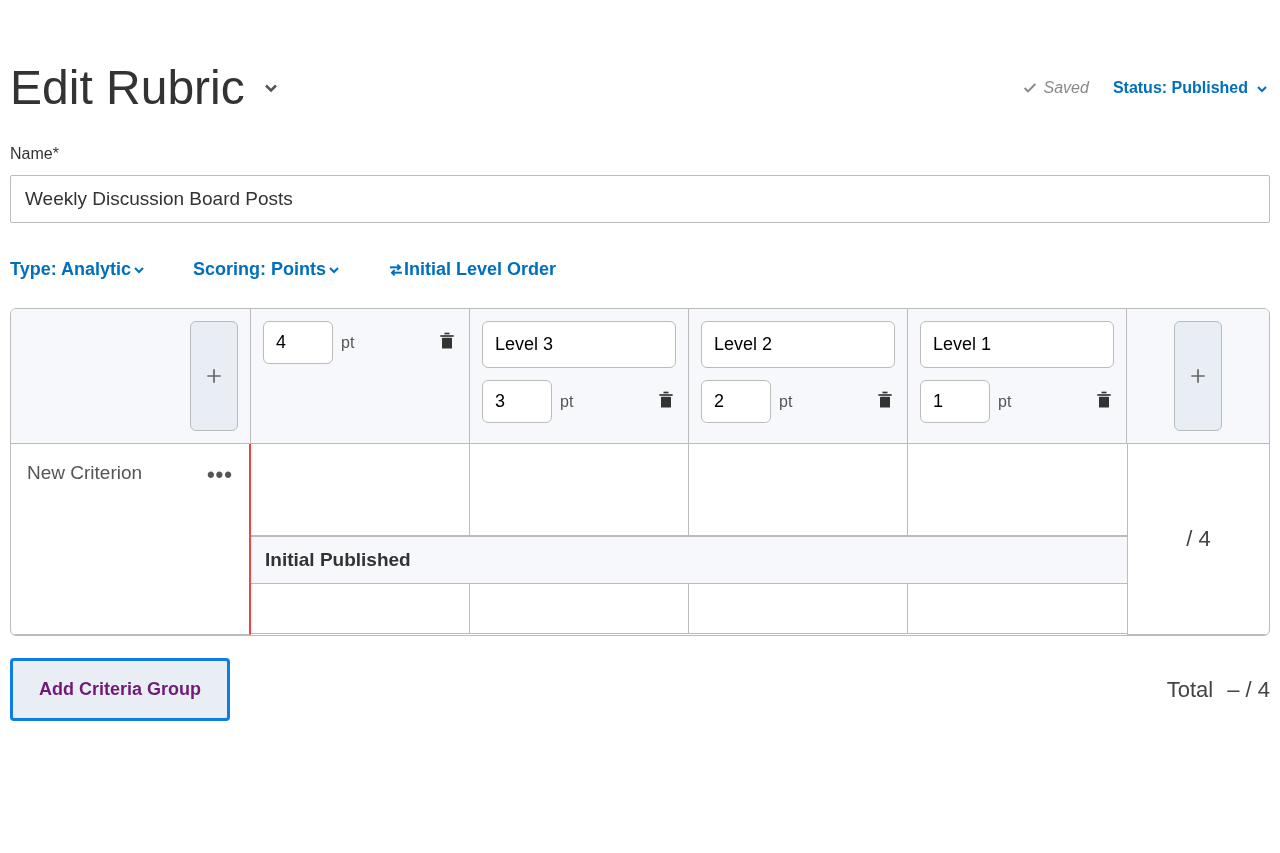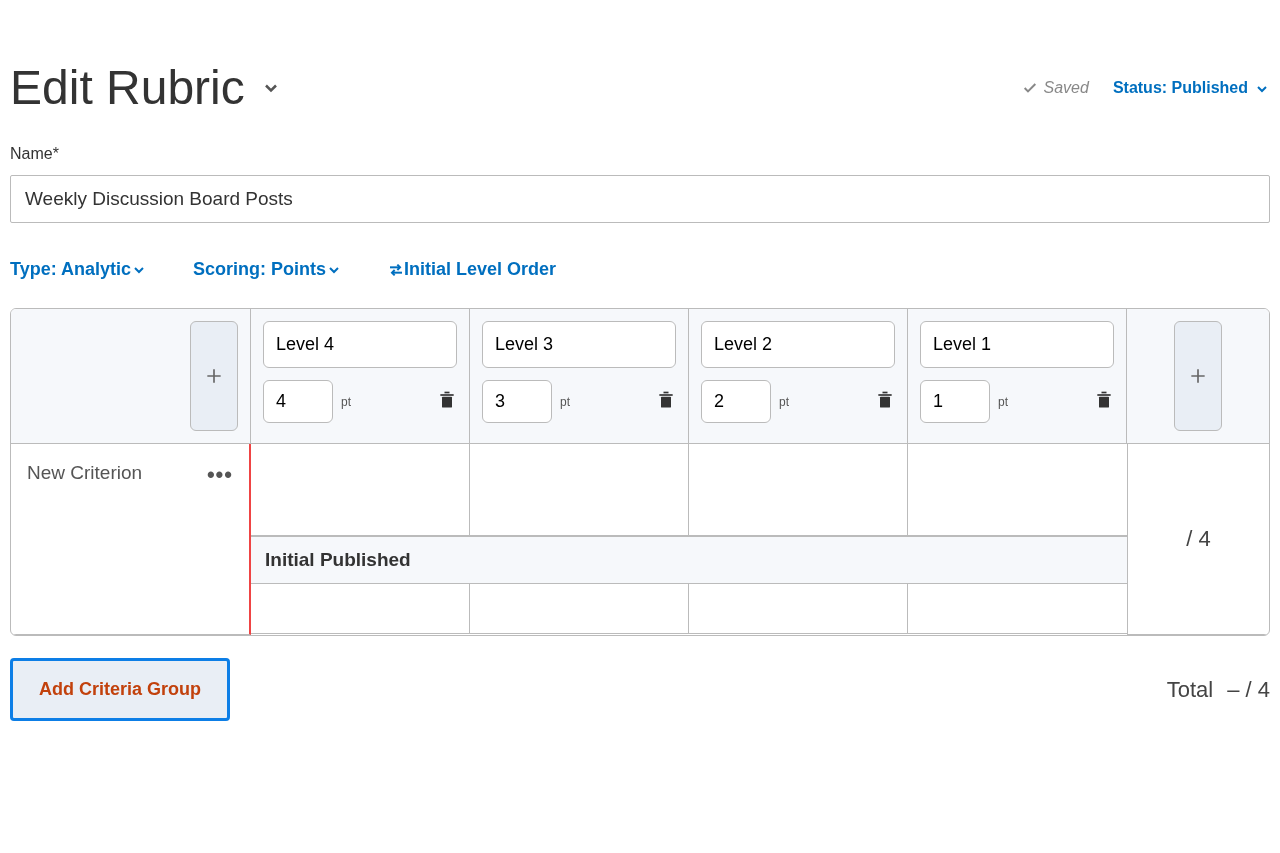"Level 4" input.level-name-input { html: <input> -> none }
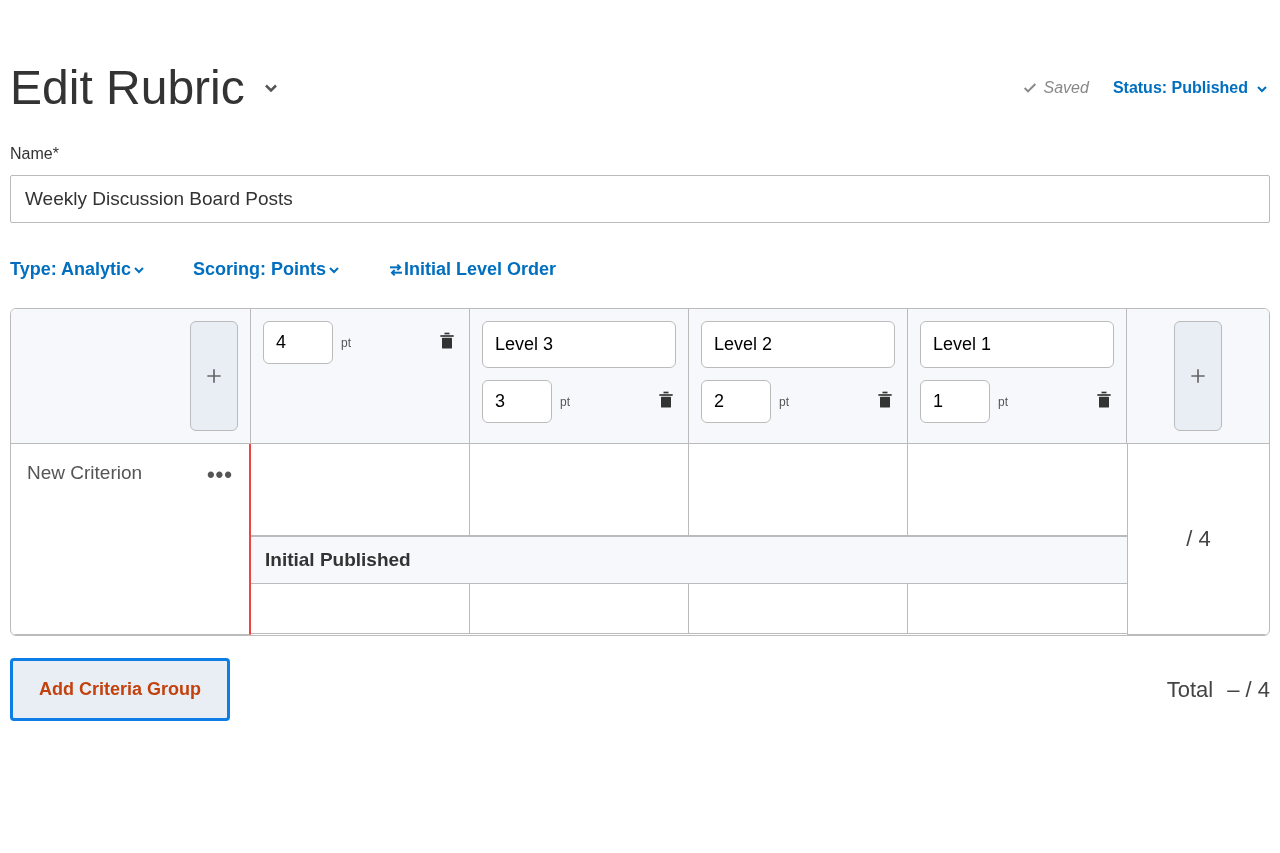"pt" .pt-label { font-size: 12px -> 16px }
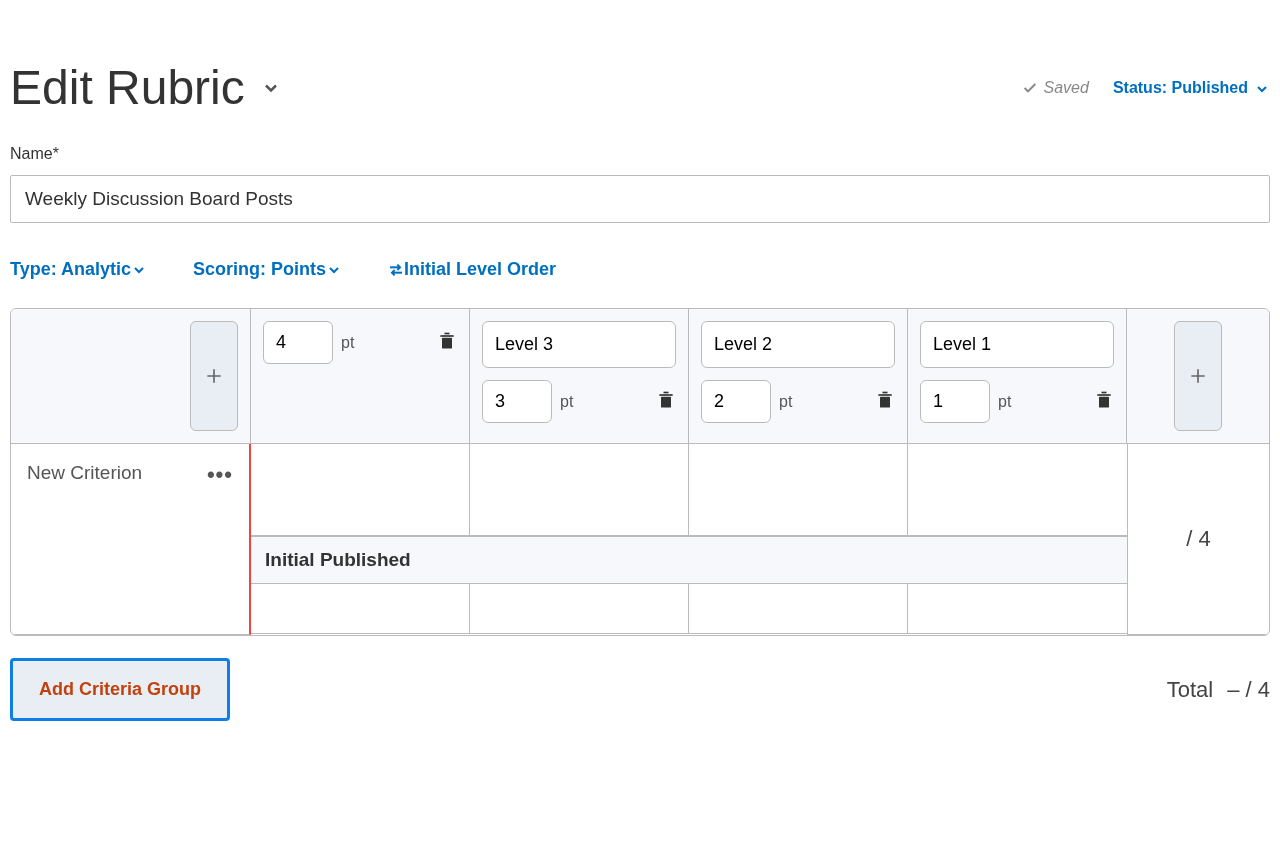"Add Criteria Group" .add-group-btn { color: #c2410c -> #701a75 }
